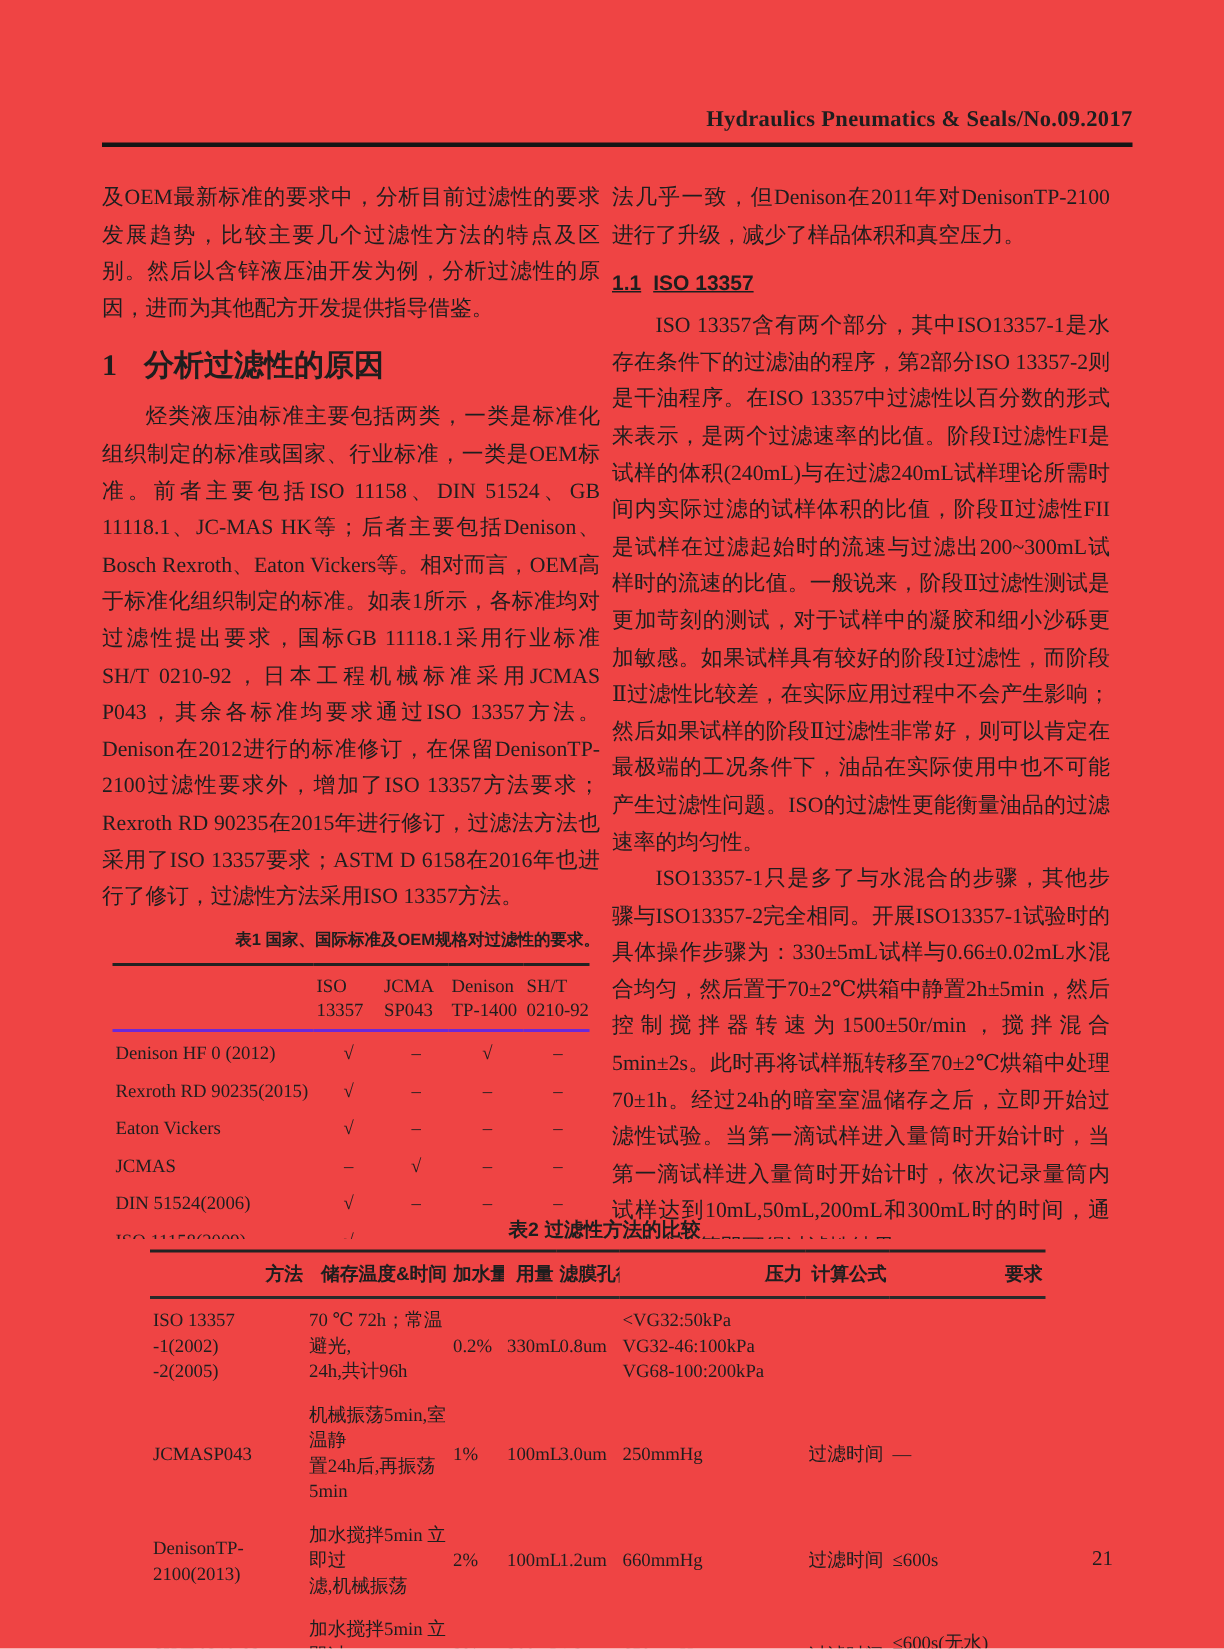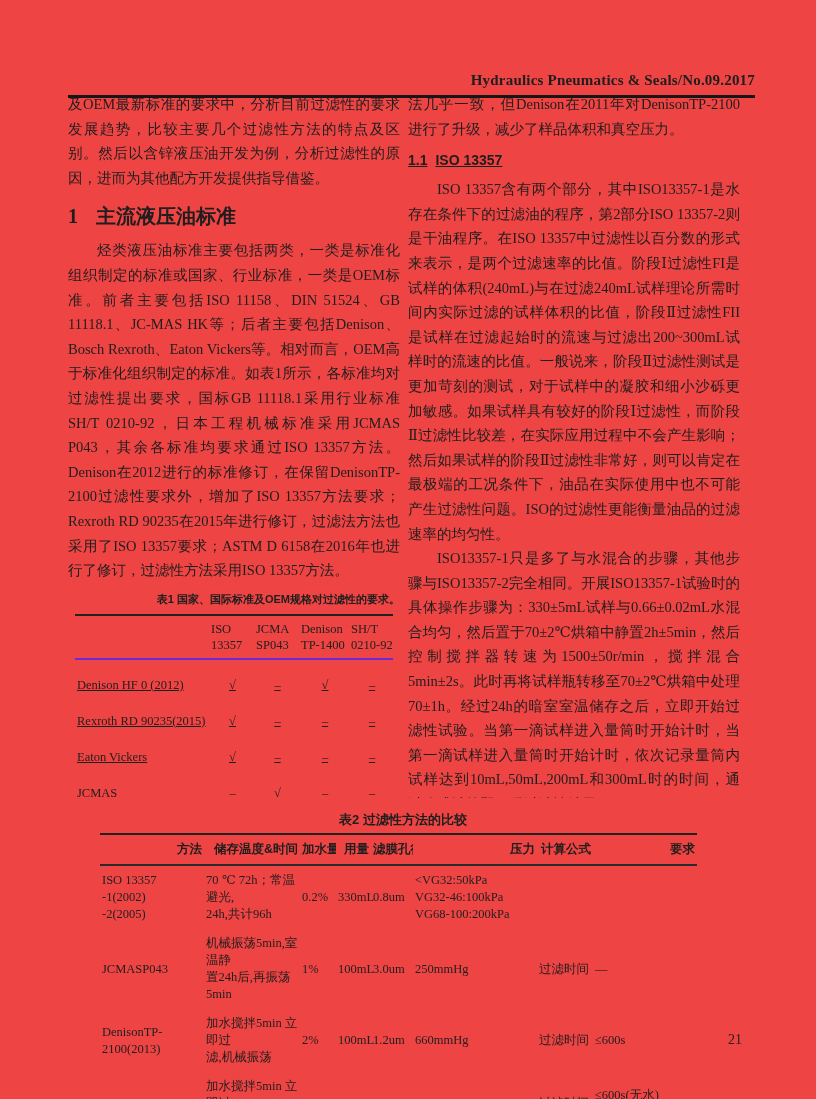"及OEM最新标准的要求中，分析目前过滤性的要求发展趋势，比较主要几个过滤性方法的" .columns { top: 92px -> 120px }
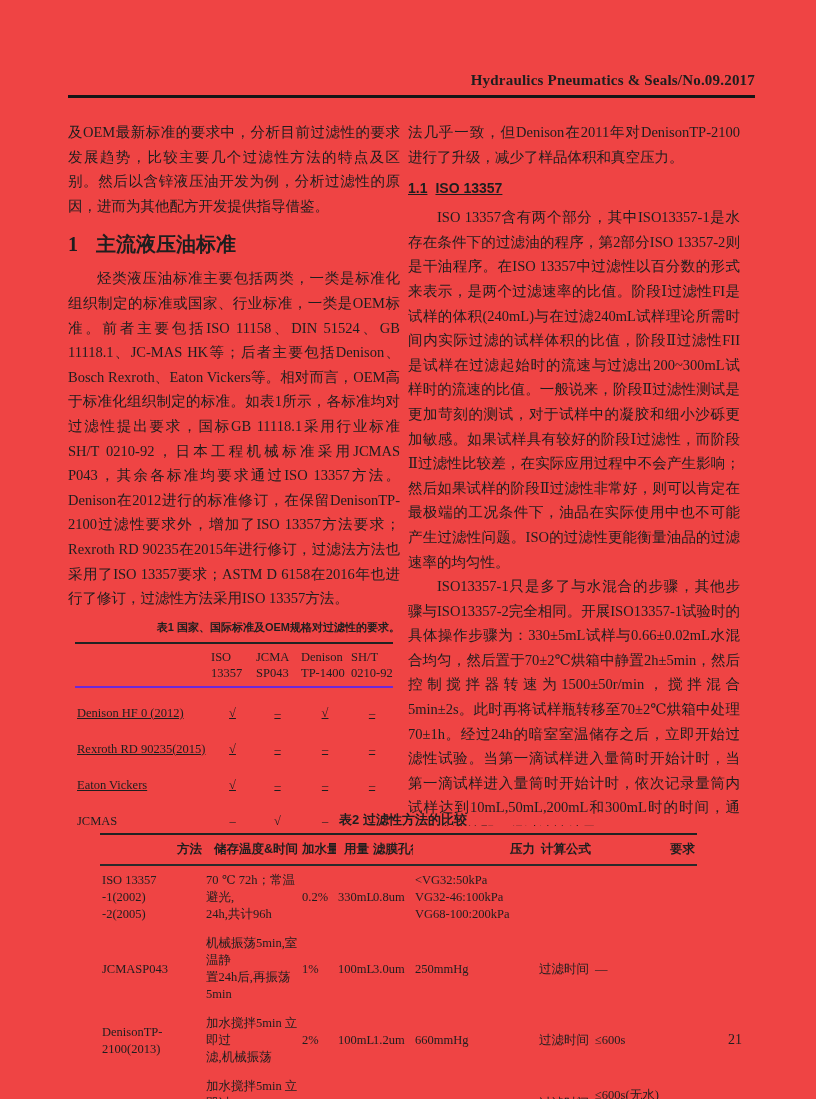"主流液压油标准" span { text: 主流液压油标准 -> 分析过滤性的原因 }
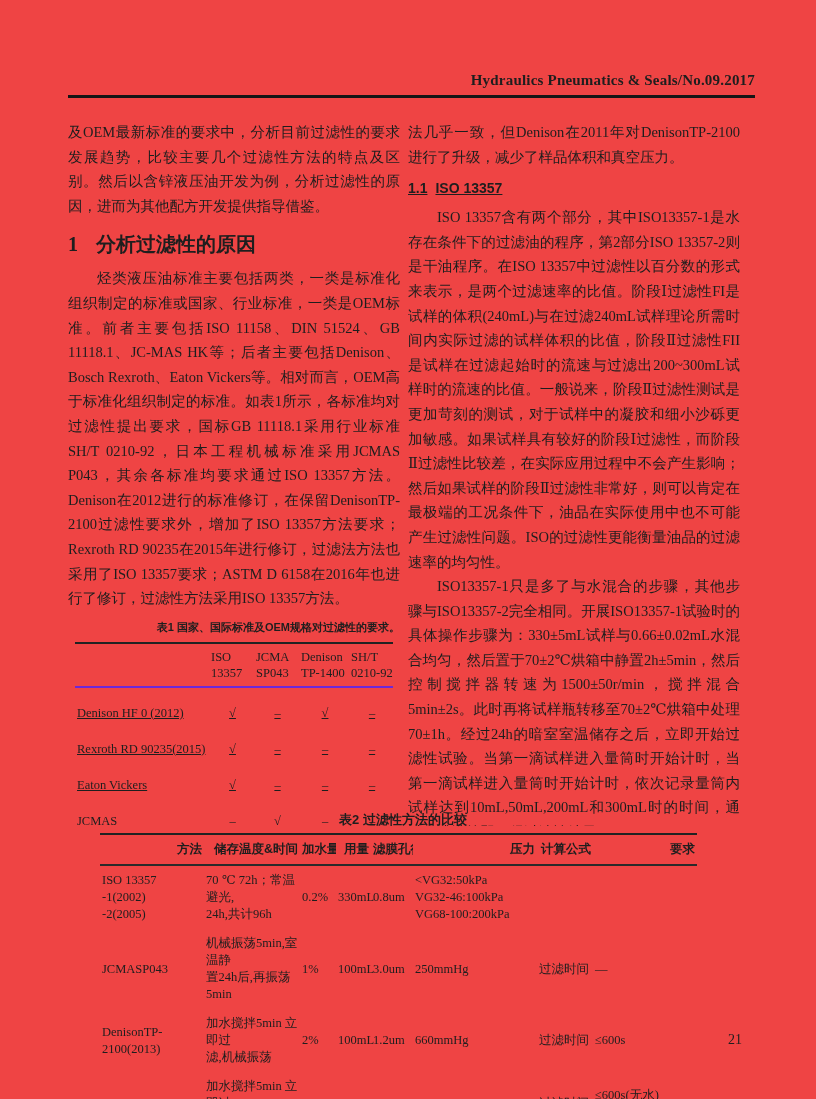"Denison HF 0 (2012)" table.t1 td { padding: 17px 0 3px 2px -> 6px 0 3px 2px; text-decoration: underline -> none }
